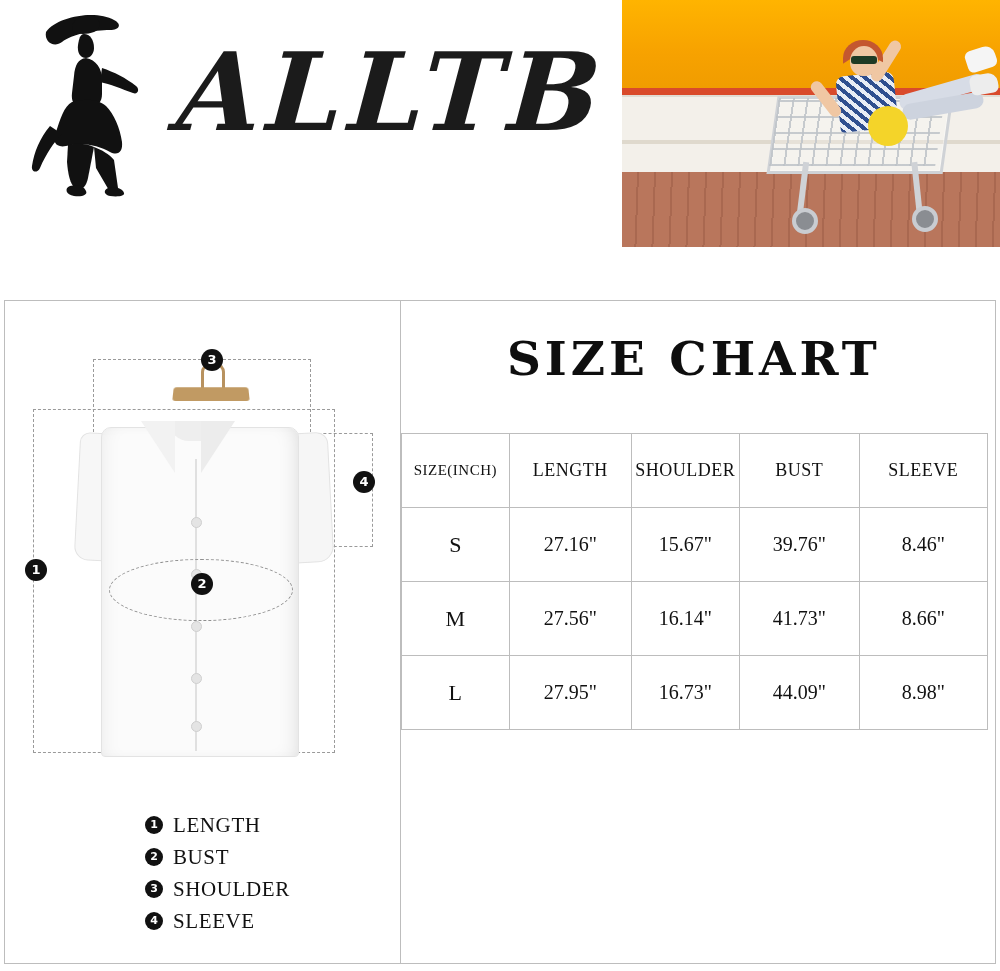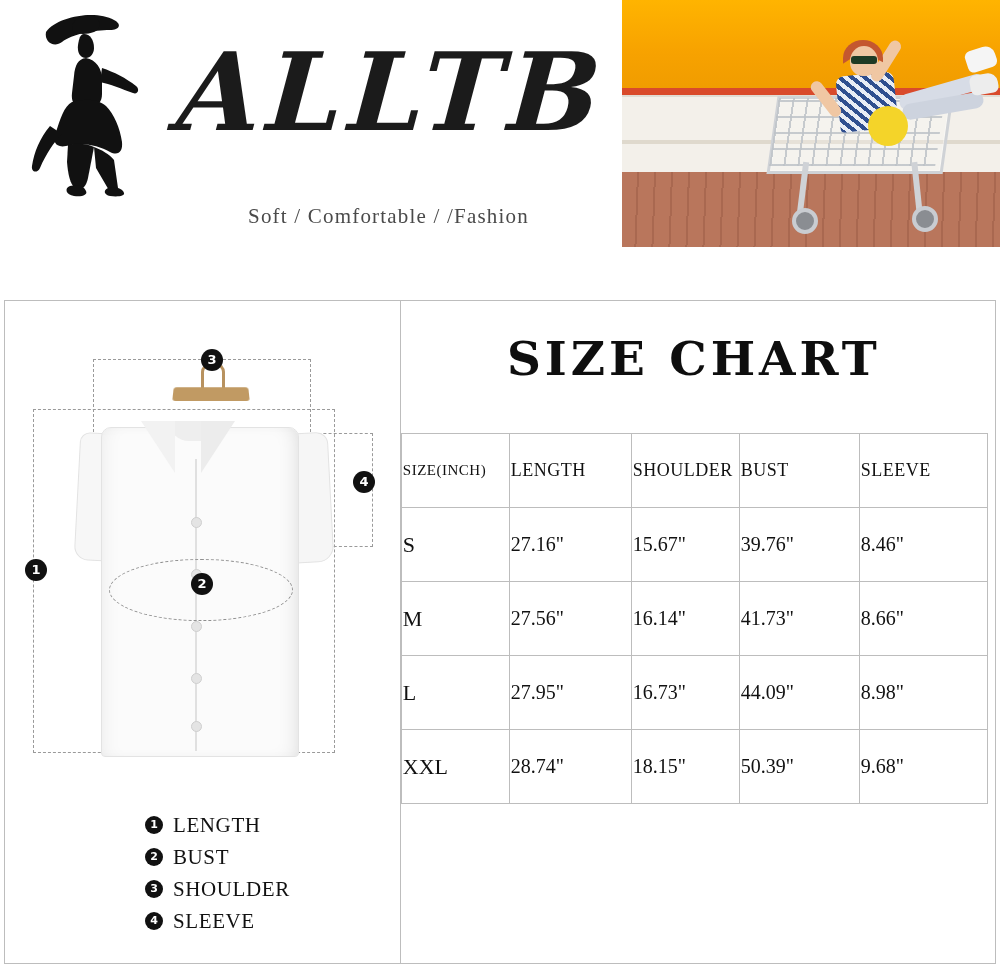"Soft / Comfortable / /Fashion" div.brand-tagline { html: <div>Soft / Comfortable / /Fashion</div> -> none }
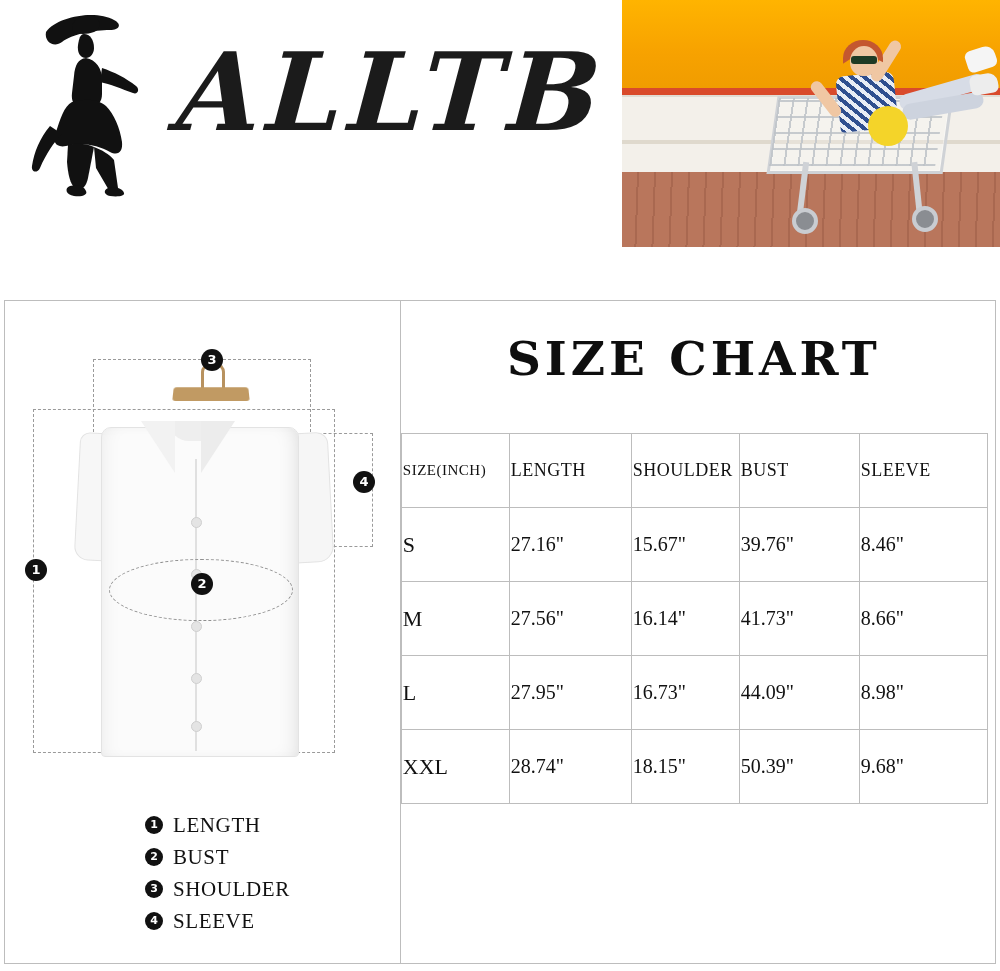"SIZE(INCH)" table.size-table th, table.size-table td { text-align: left -> center }
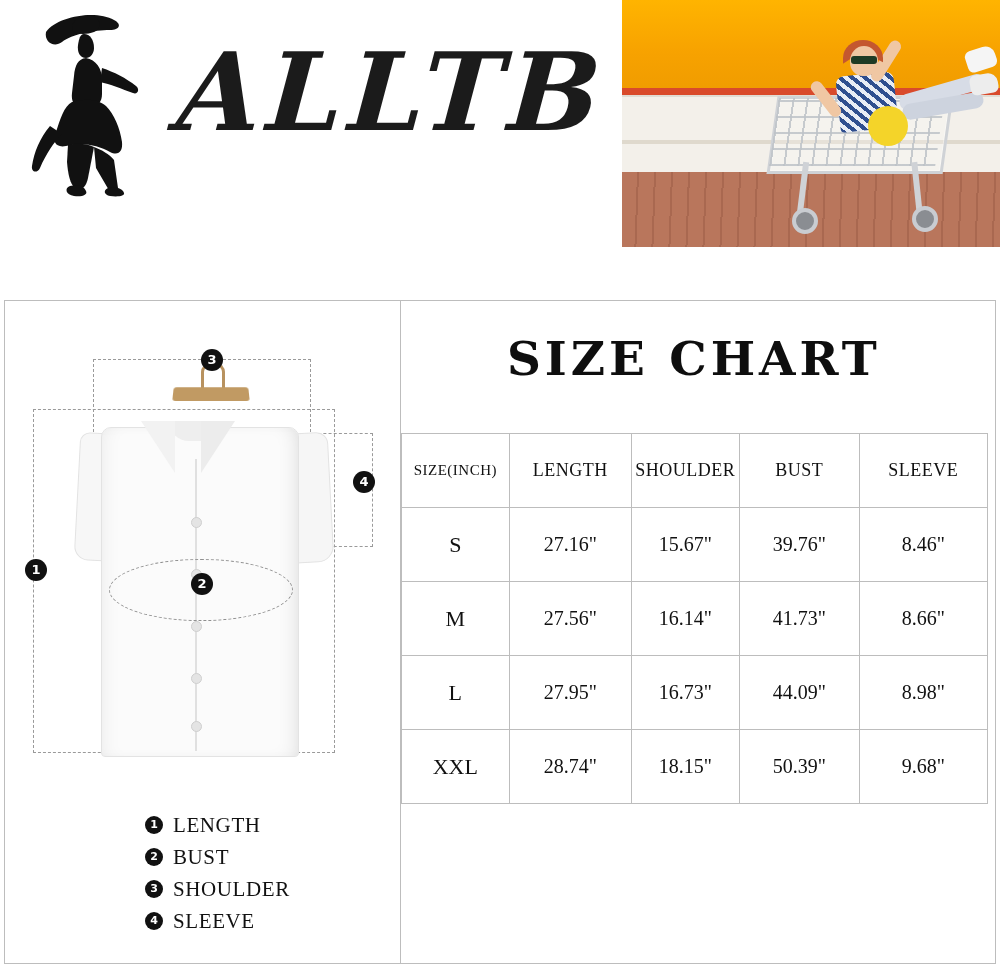"XXL" tr { html: <tr> <td>XXL</td> <td>28.74"</td> <td>18.15"</td> <td>50.39"</td> <td>9.68"</td> </tr> -> none }
